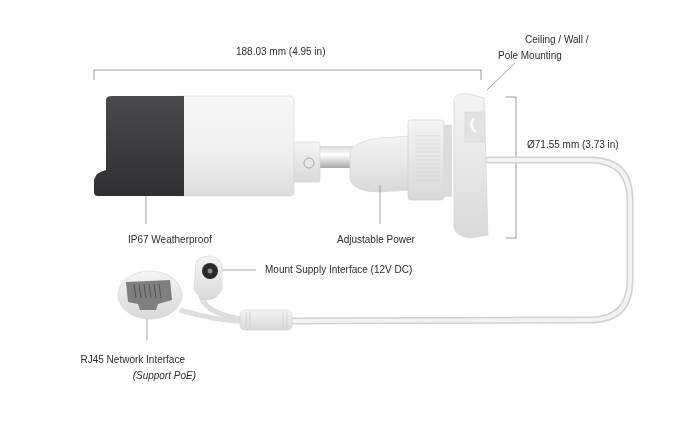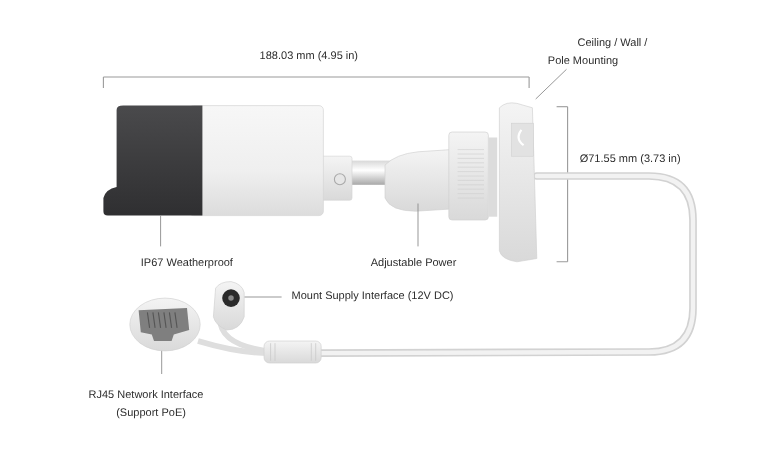"(Support PoE)" div.label { font-style: none -> italic; right: 531px -> 504px }
